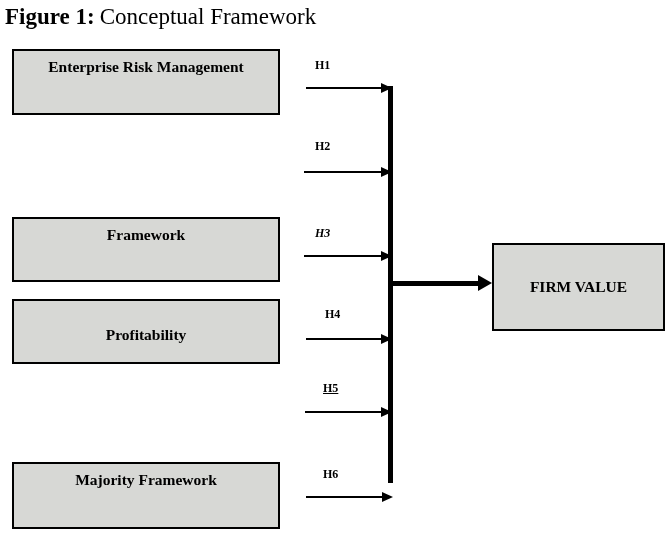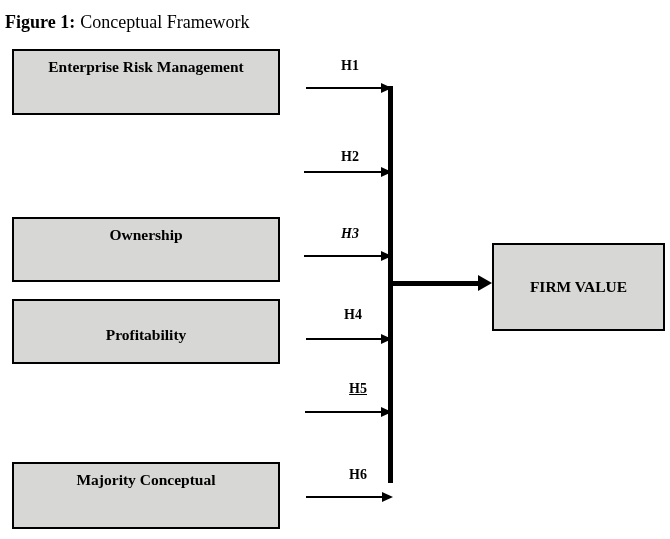"Figure 1: Conceptual Framework" .figure-title { font-size: 18px -> 23px; top: 12px -> 4px }
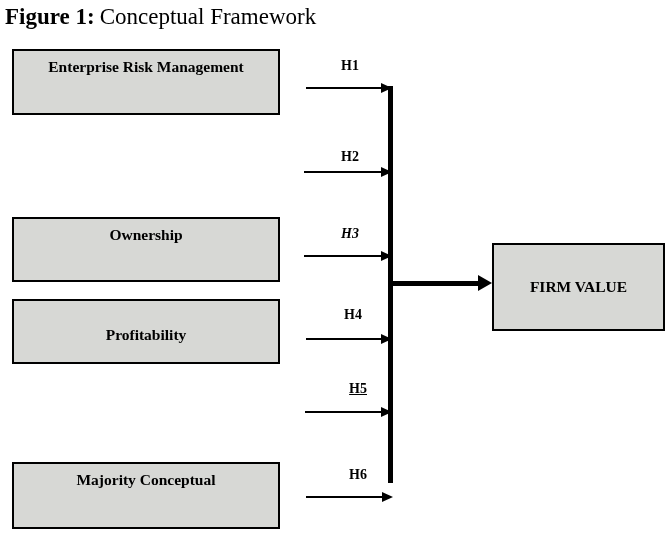"H1" .hyp-label { font-size: 14px -> 12px; text-align: right -> left }
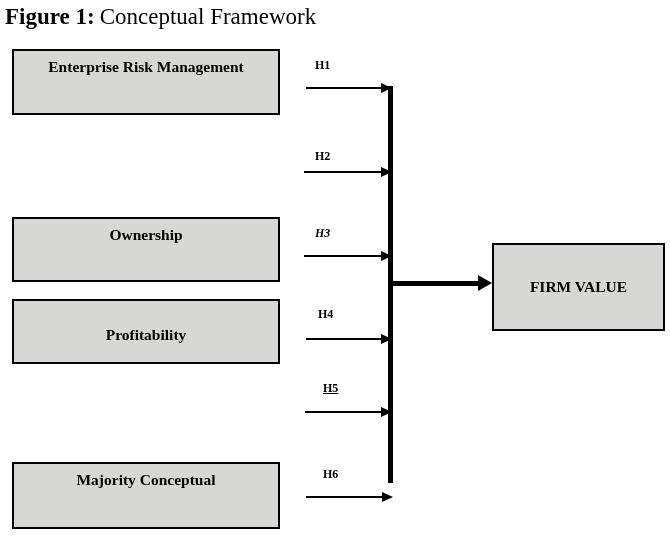"H2" div.hyp-label { top: 149px -> 139px }
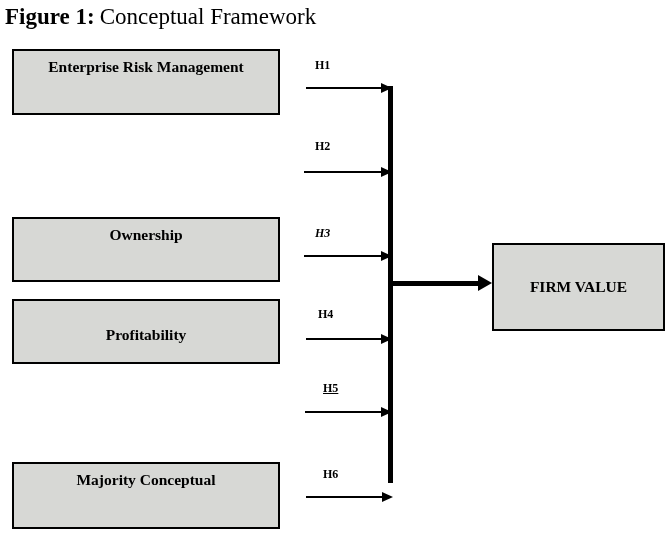"Ownership" span.pred-label { text: Ownership -> Framework }
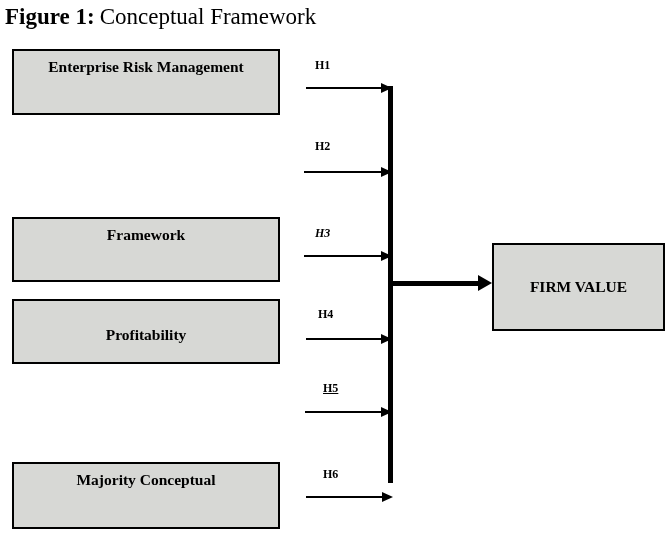"H4" div.hyp-label { left: 318px -> 325px }
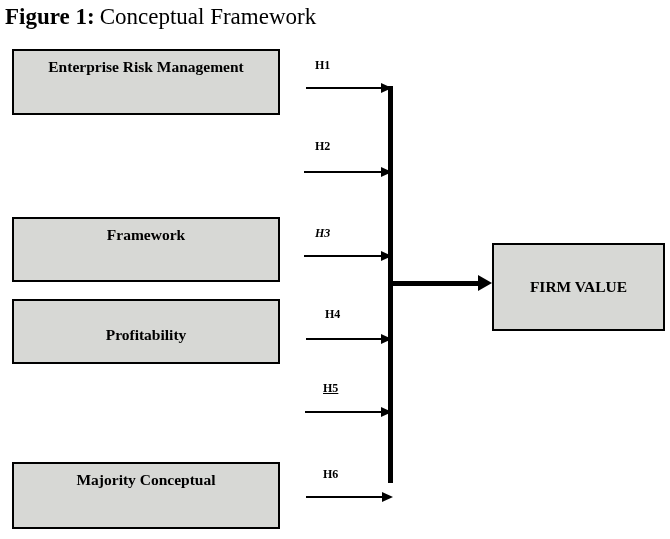"Majority Conceptual" span.pred-label { text: Conceptual -> Framework }
